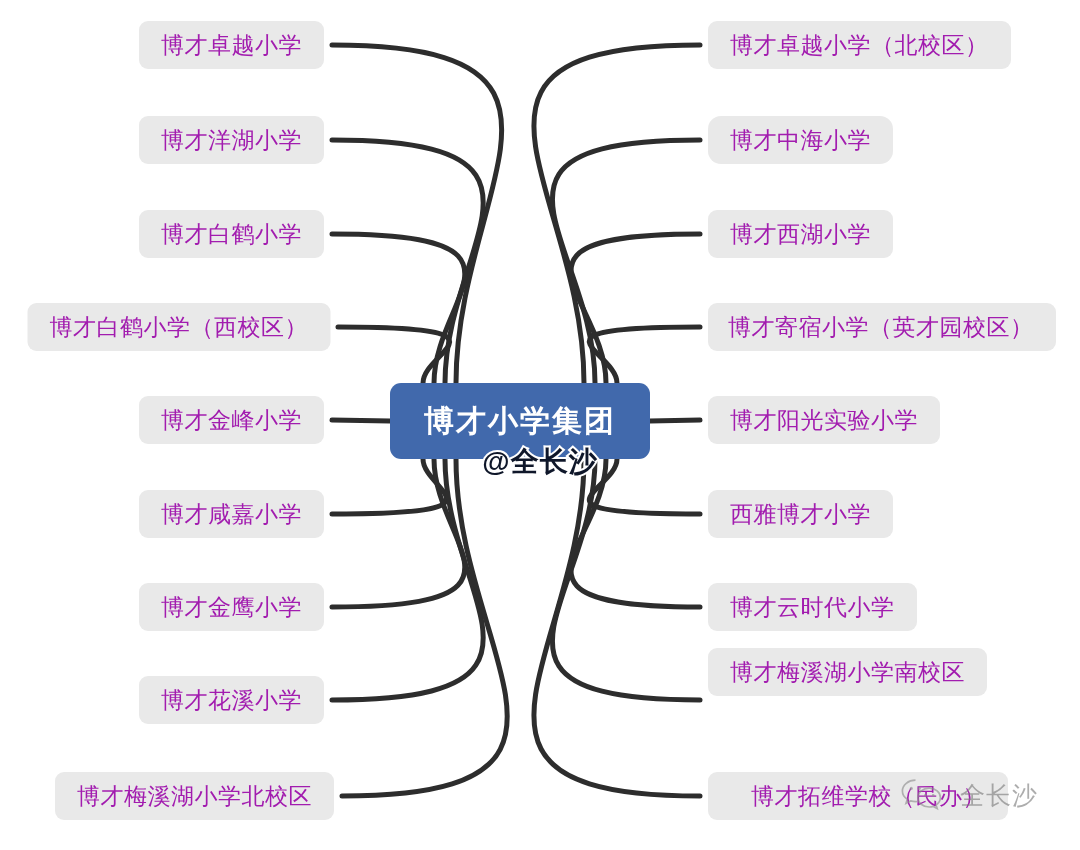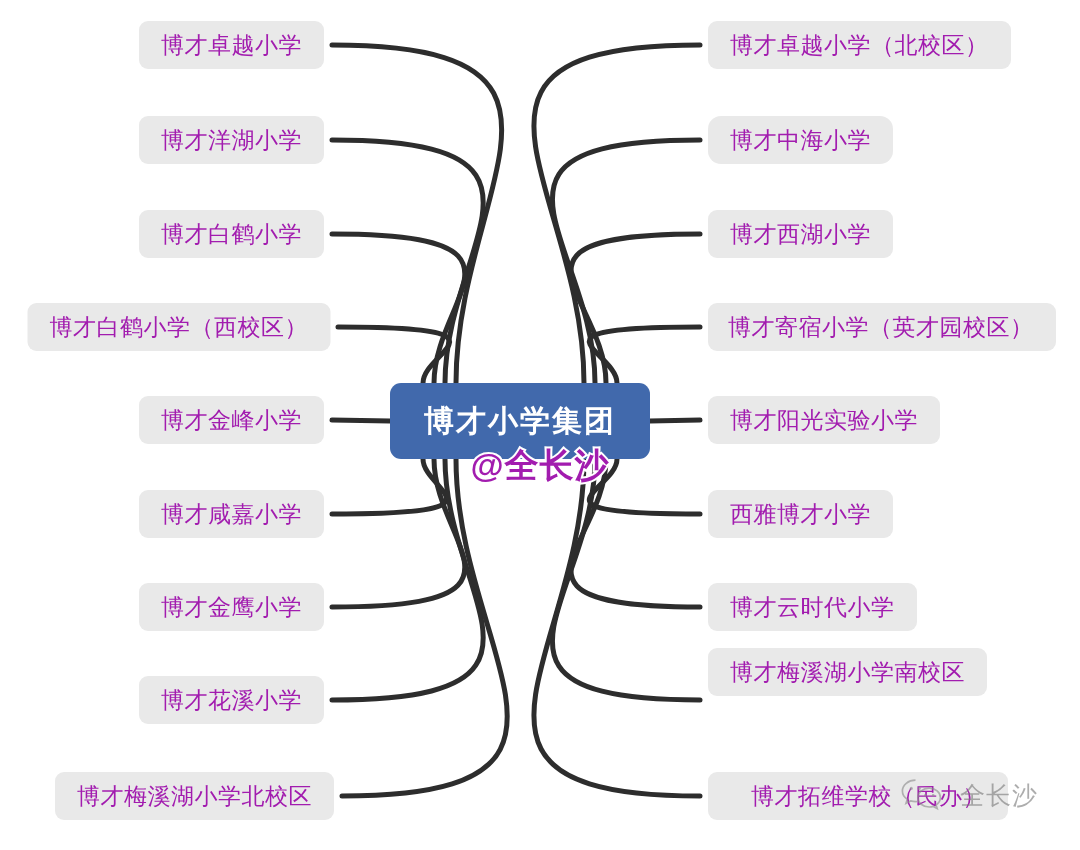"@全长沙" #watermark-text { color: #a21caf -> #0f172a; font-size: 34px -> 28px }
